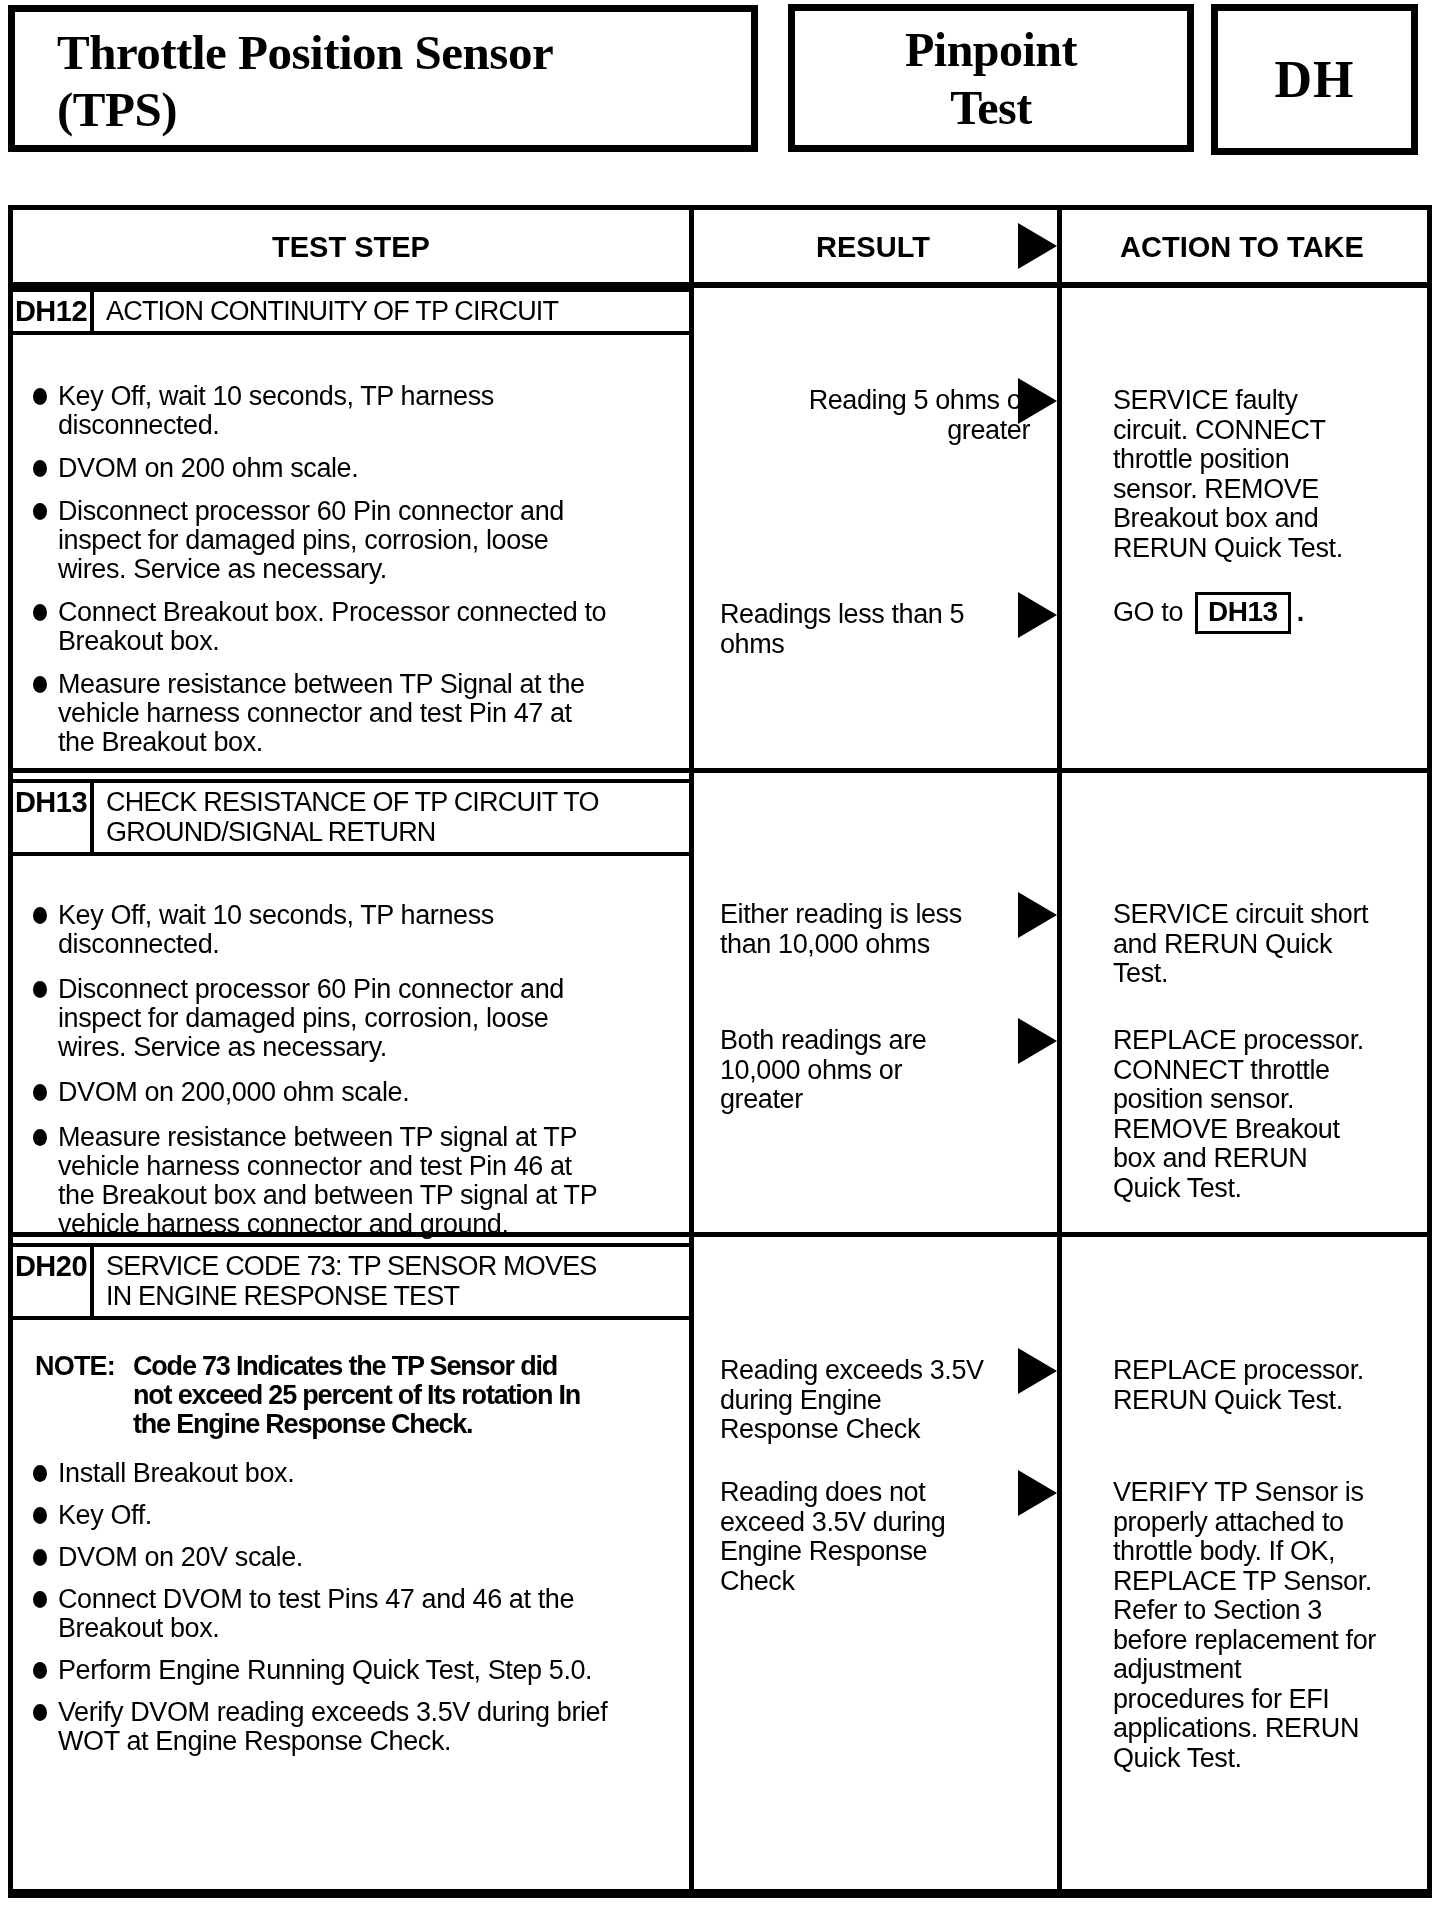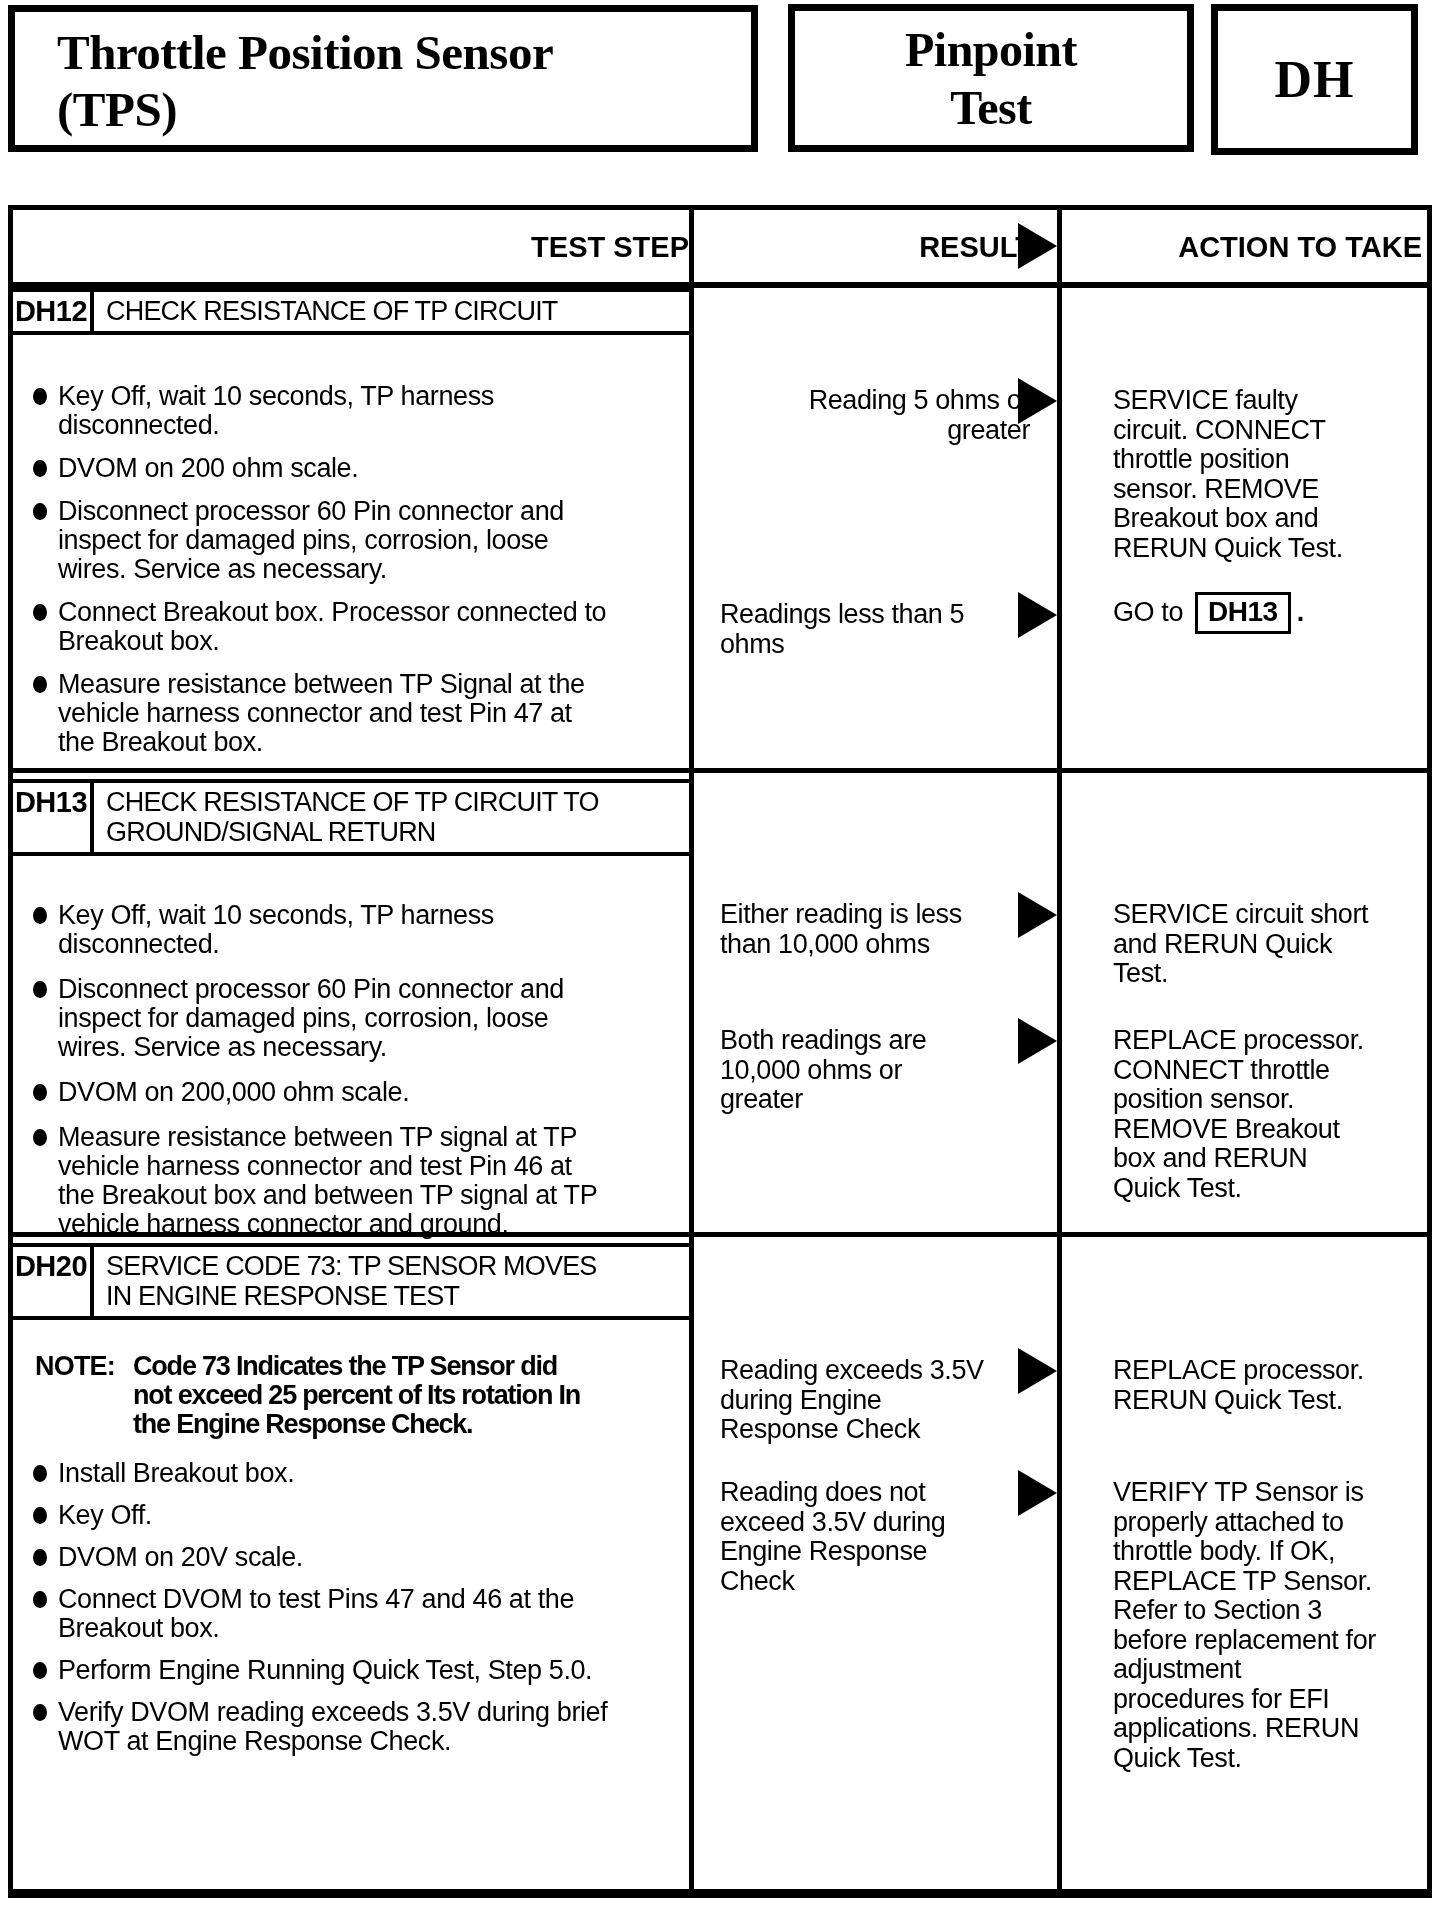"TEST STEP" .thead .col-label { text-align: right -> center }
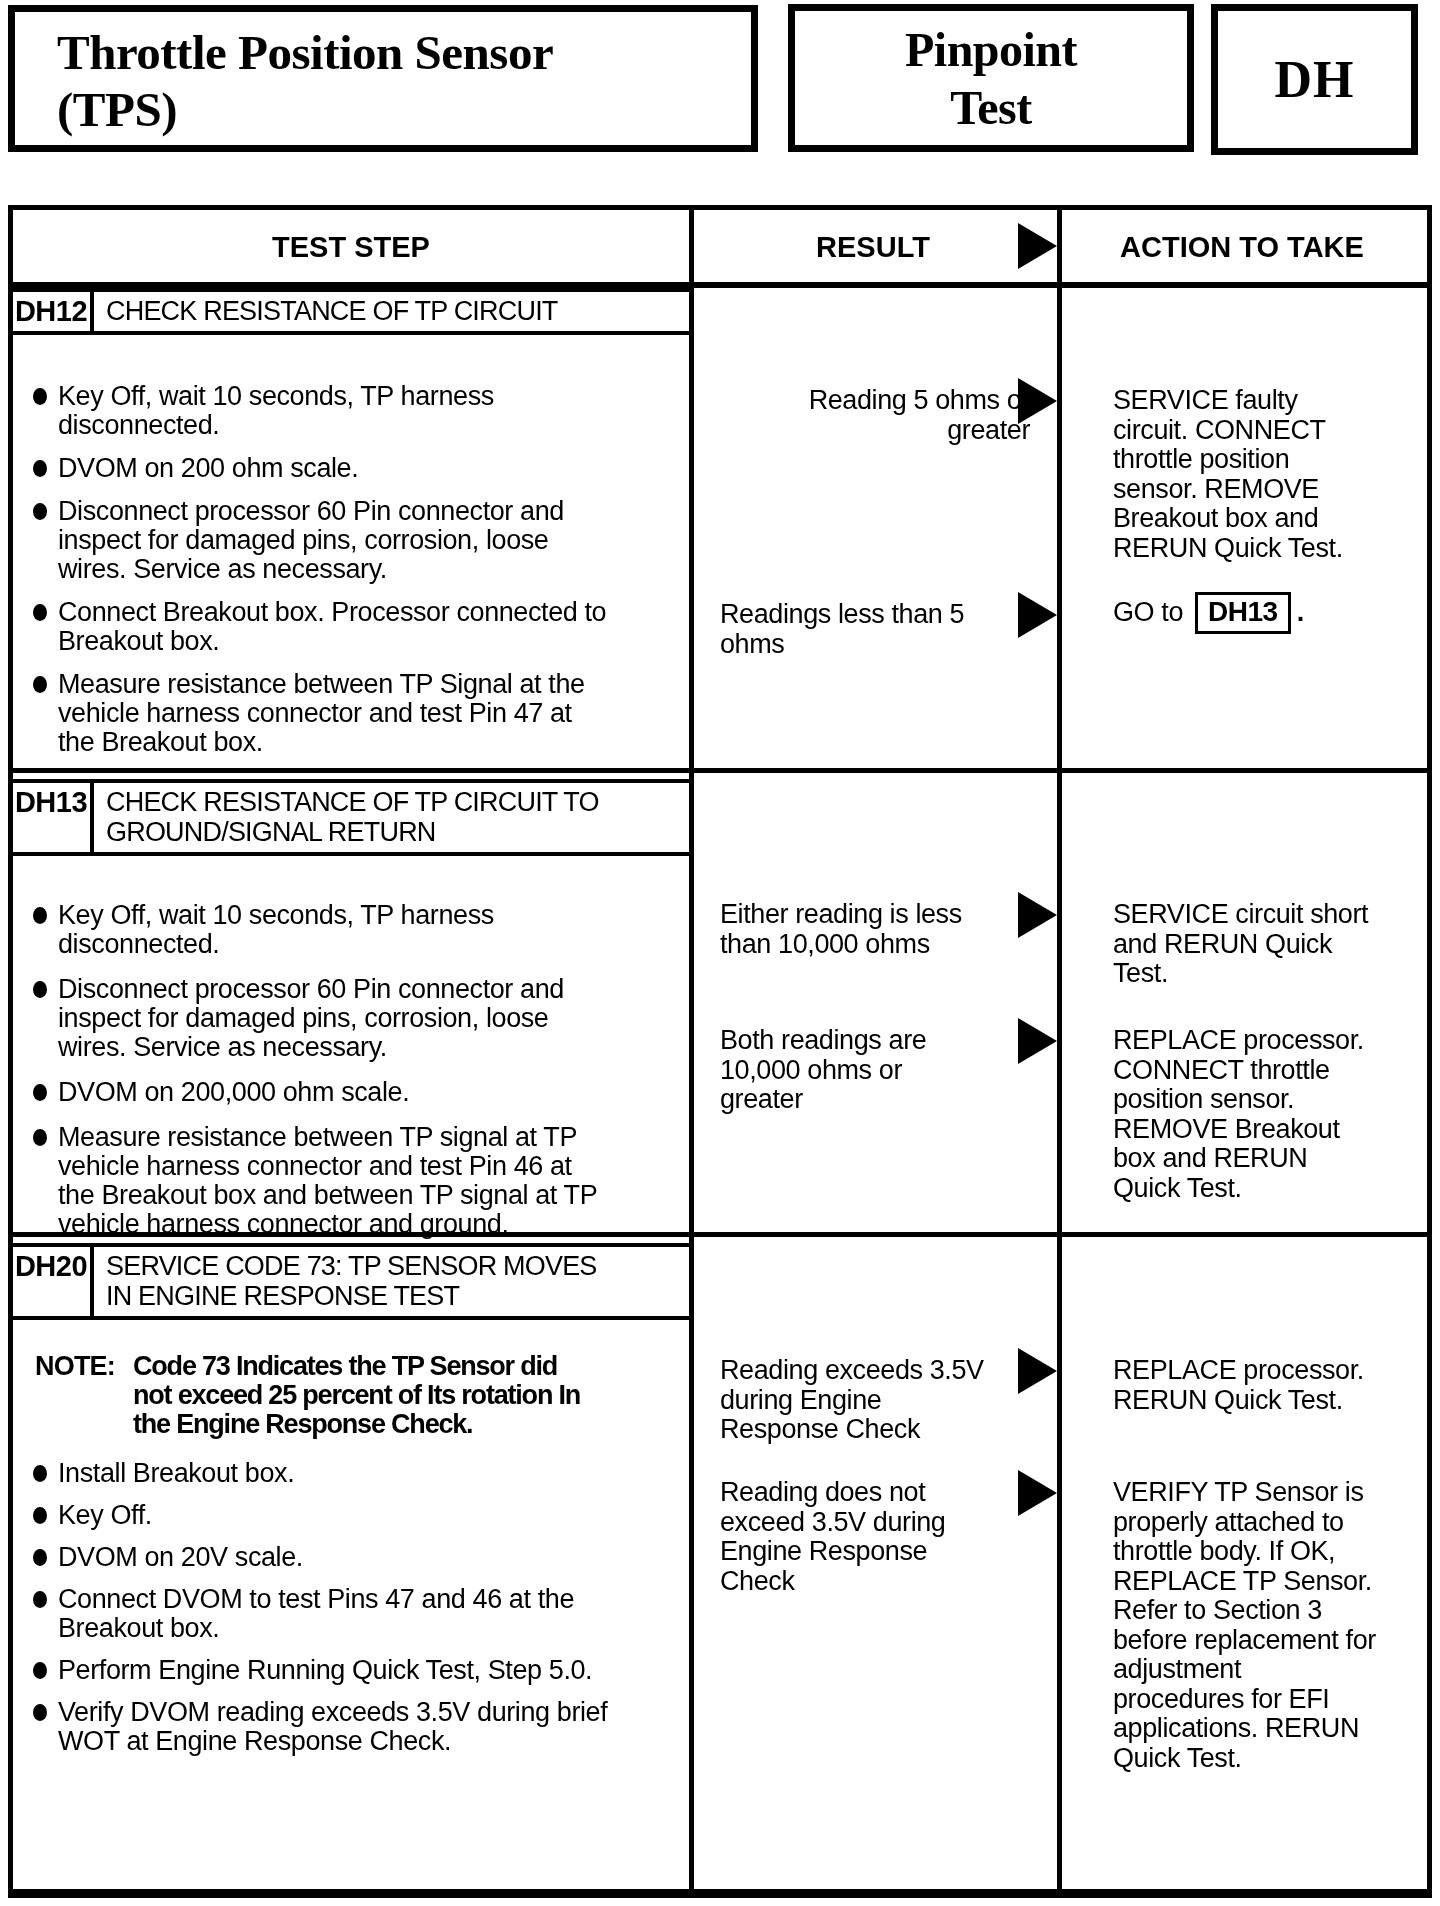"CHECK RESISTANCE OF TP CIRCUIT" div.label-title { text: CHECK RESISTANCE -> ACTION CONTINUITY }
